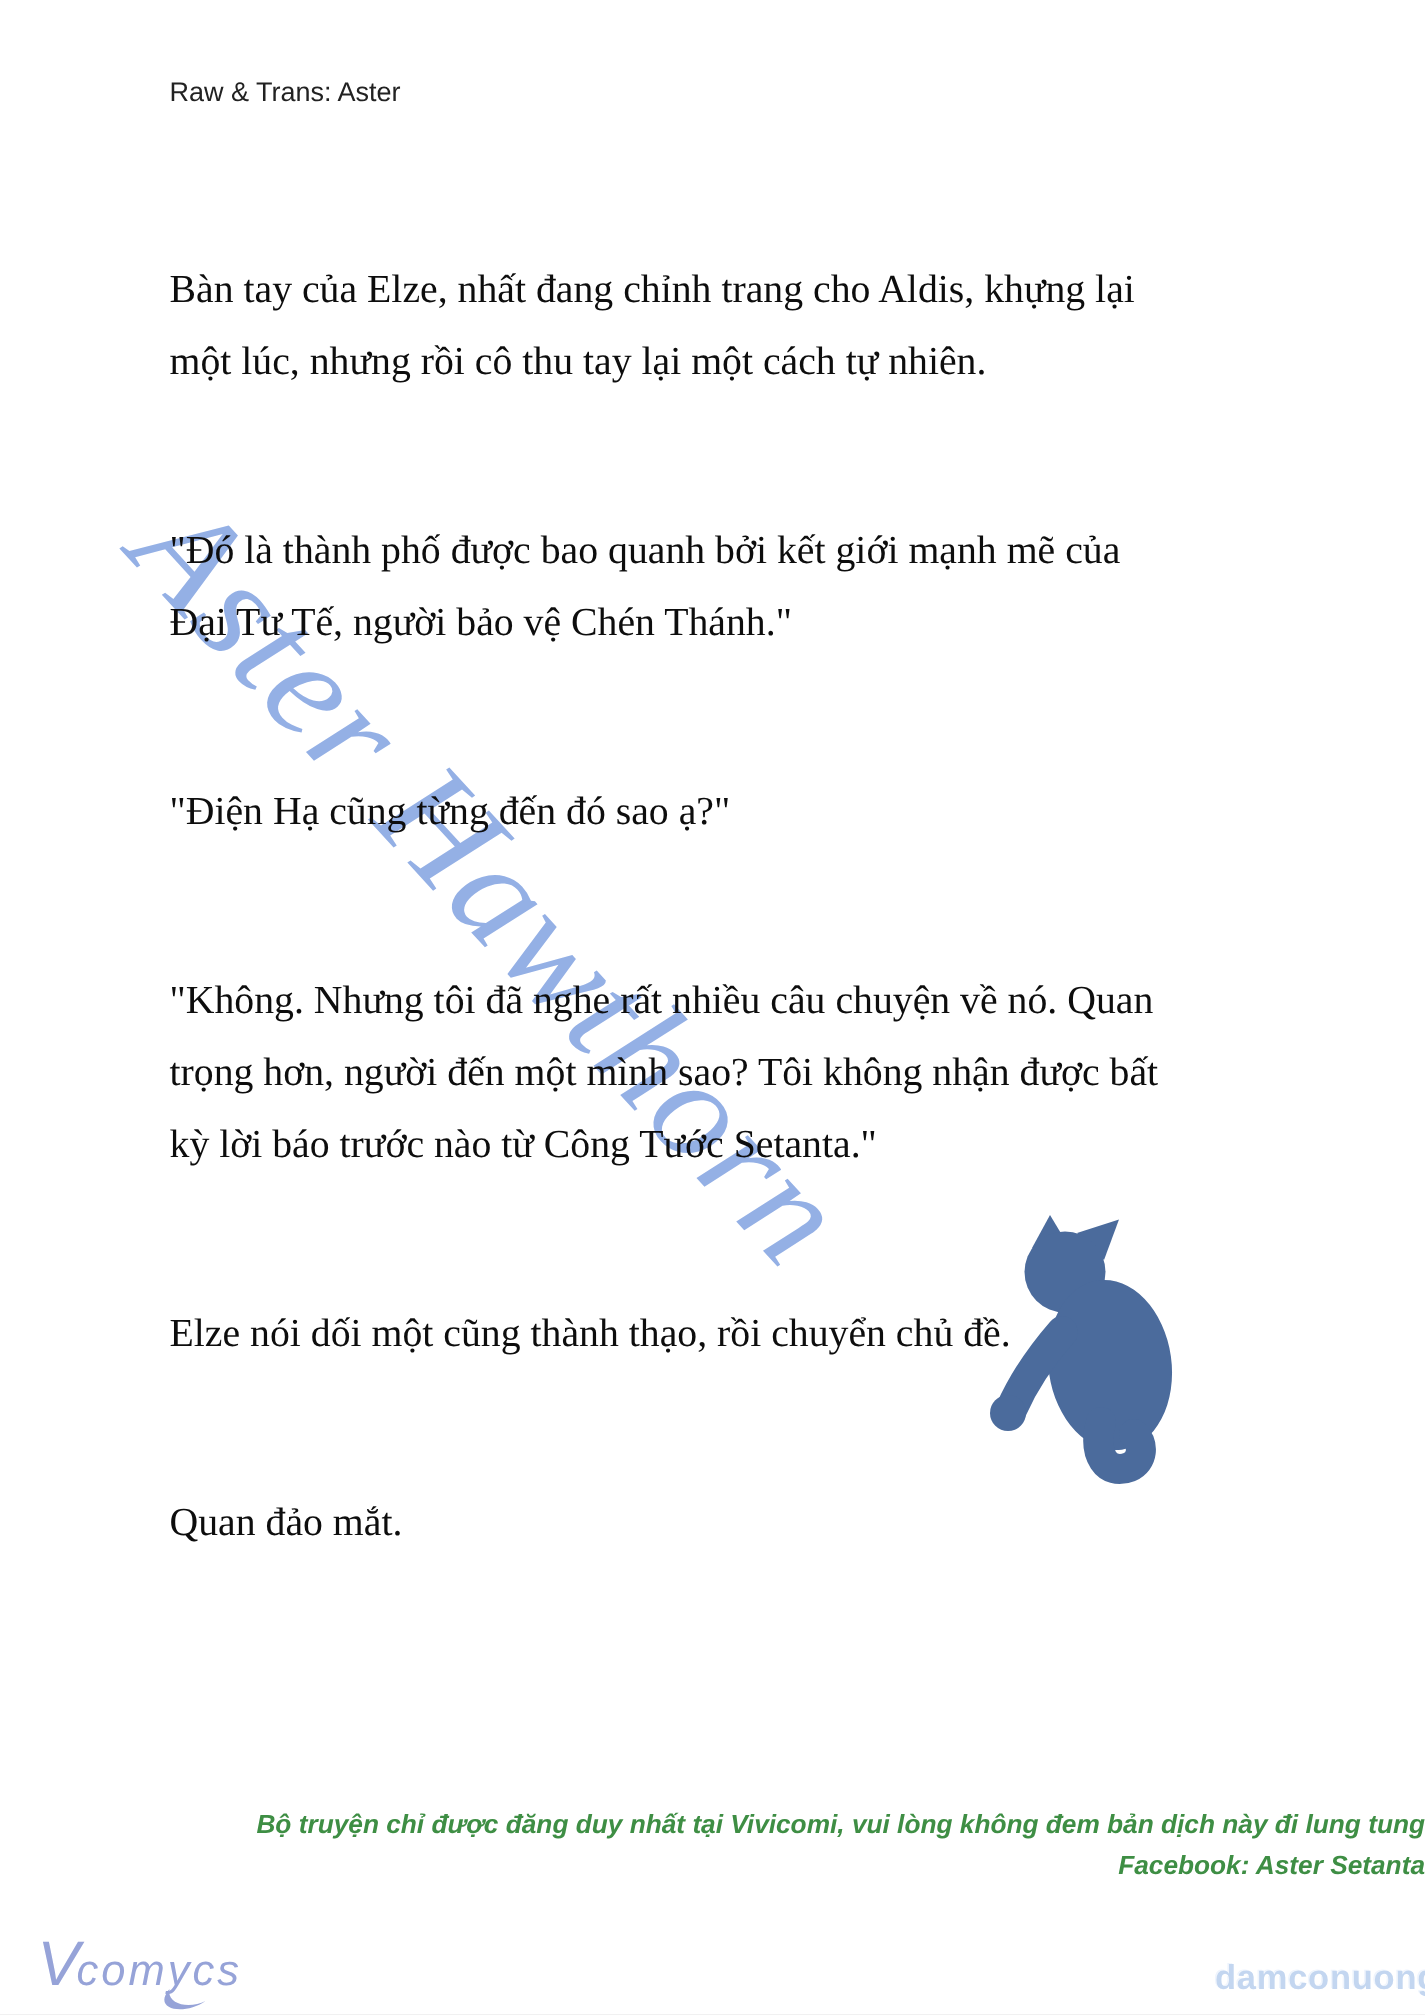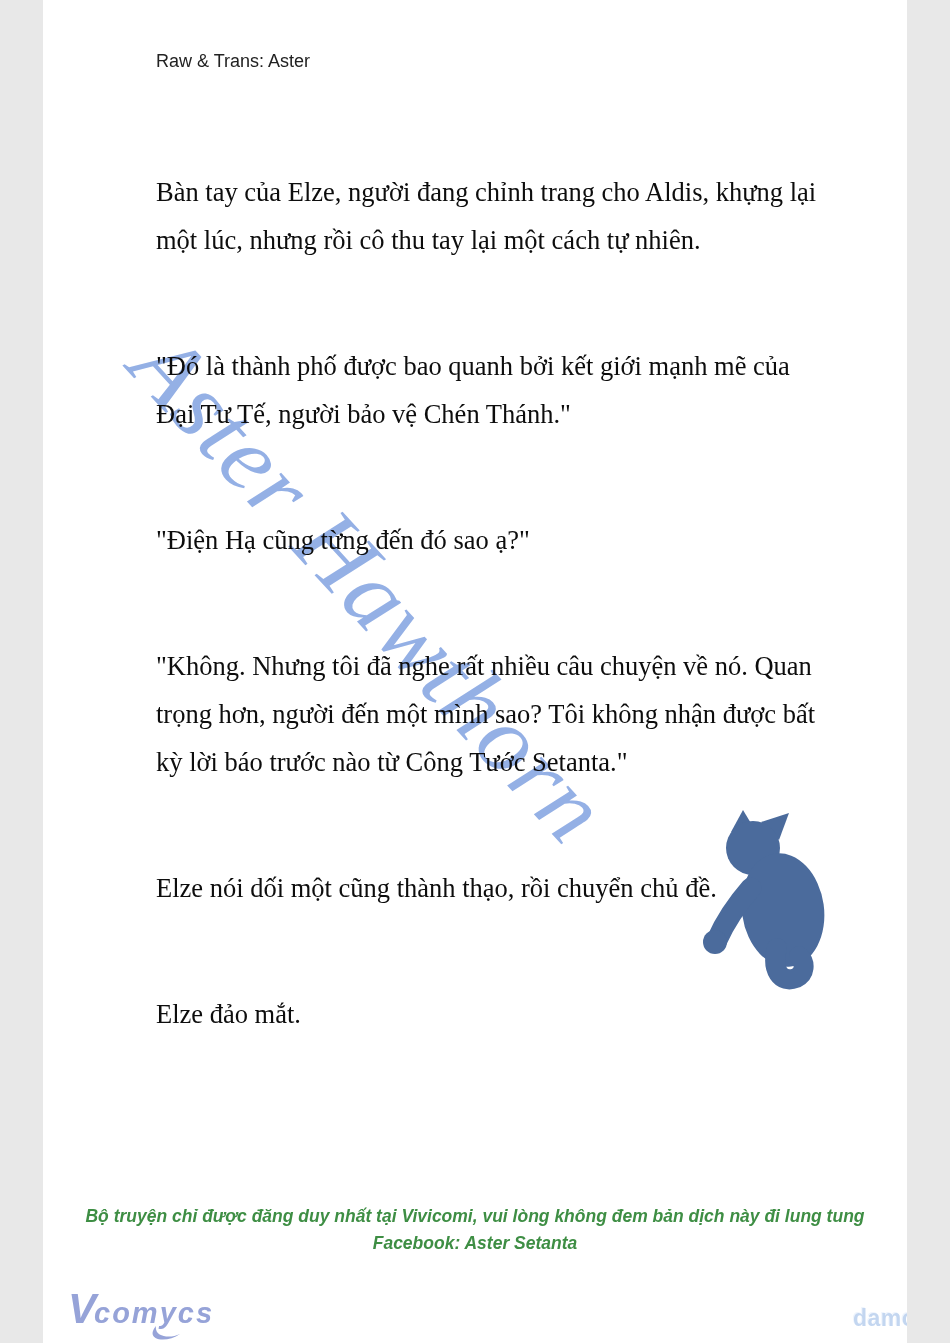"Raw & Trans: Aster" .page { width: 864px -> 950px }
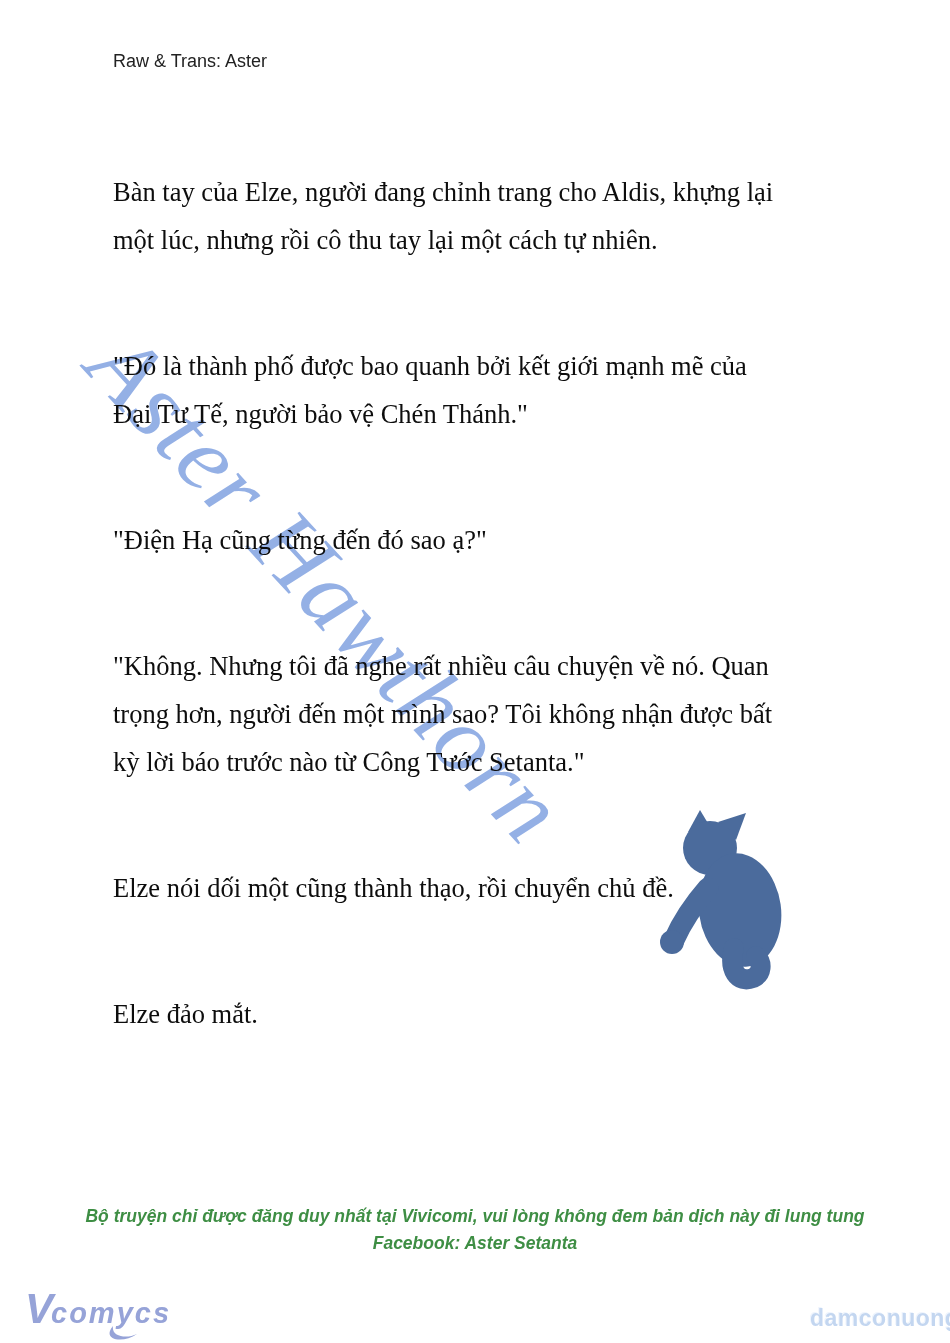"Bàn tay của Elze, người" p { text: người -> nhất }
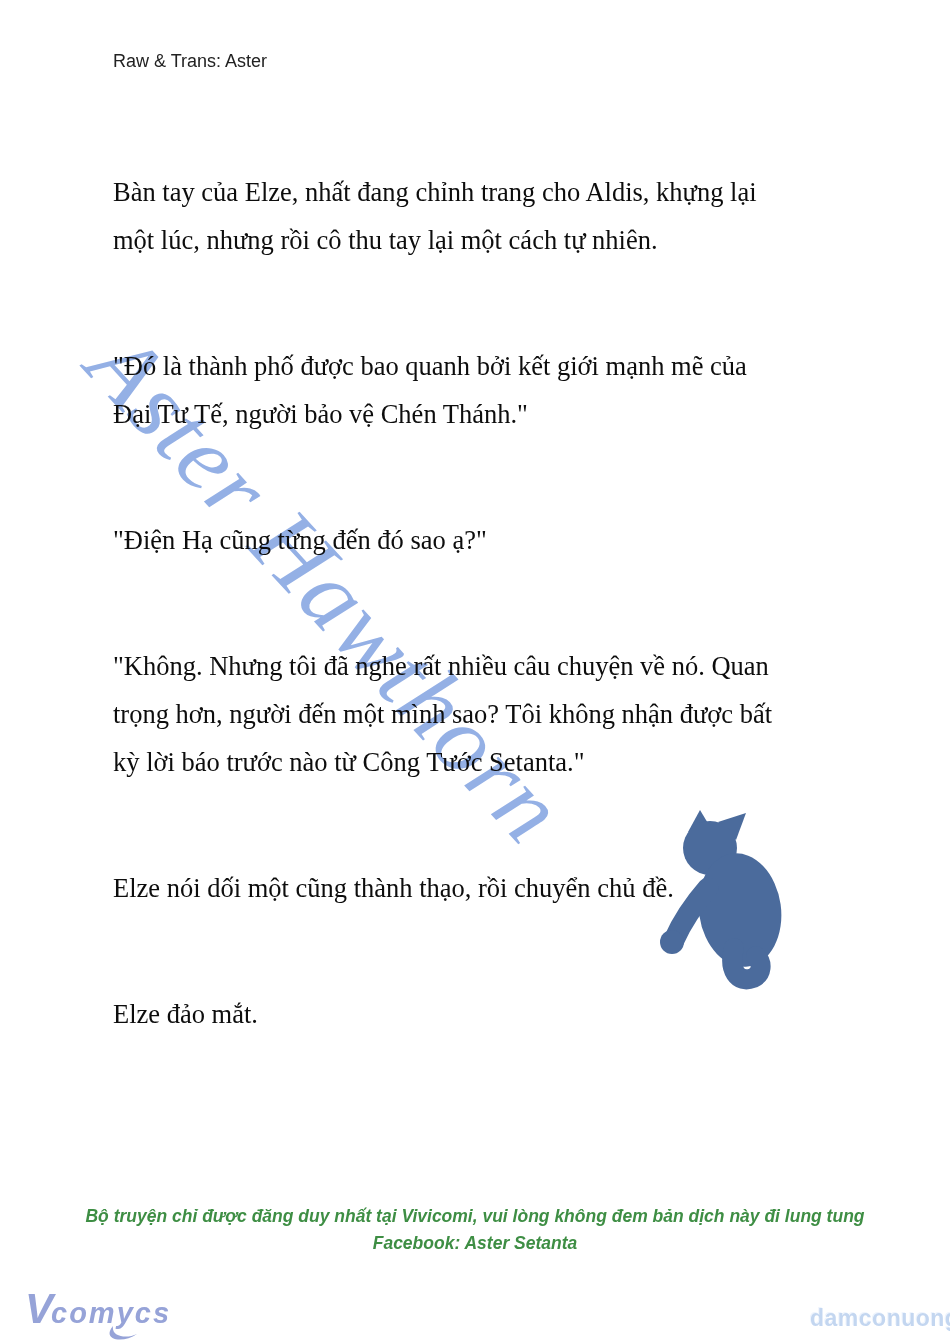"Elze đảo mắt." p { text: Elze -> Quan }
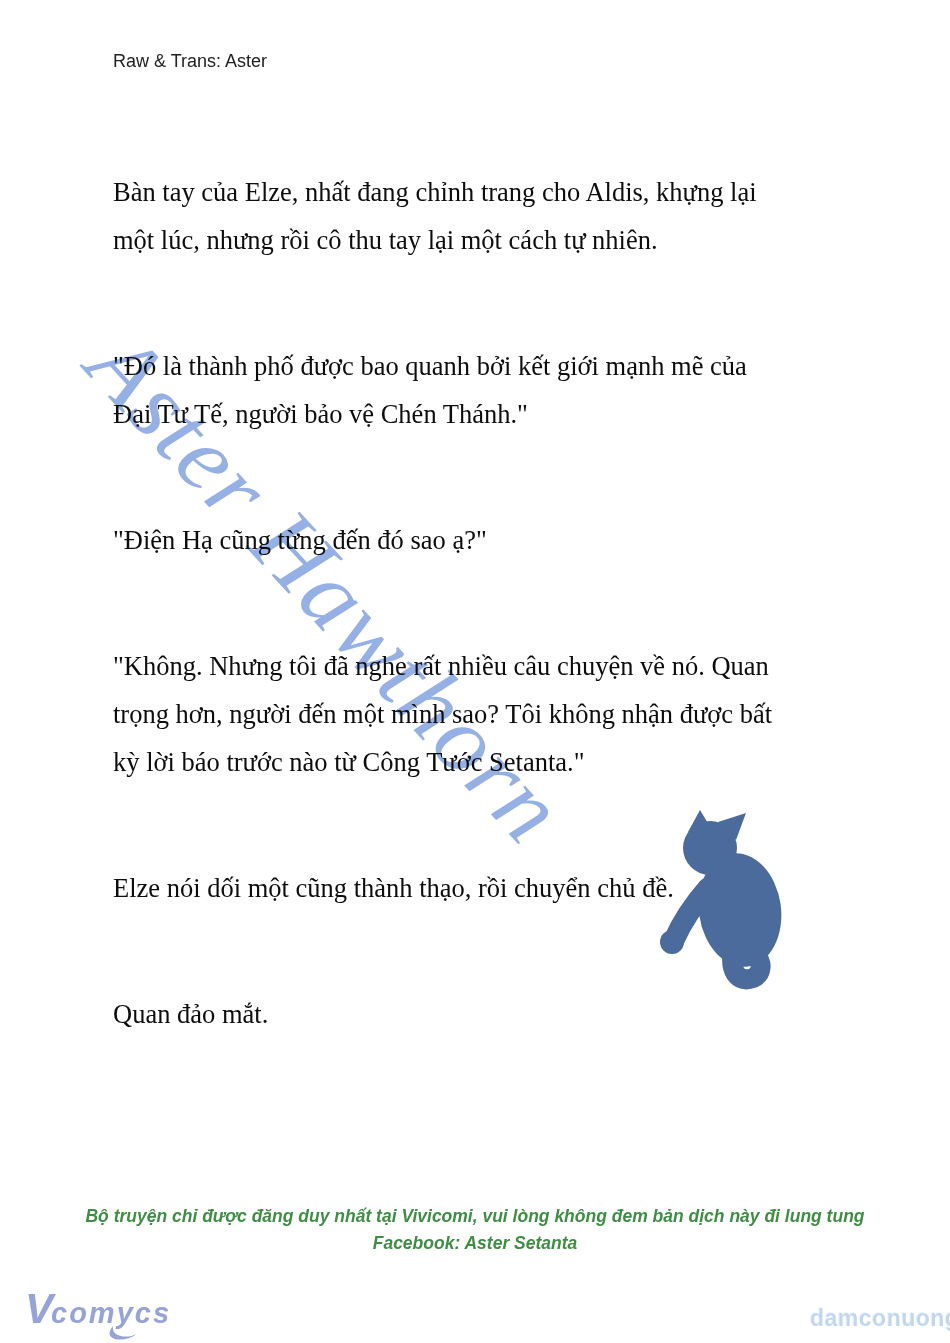"Bộ truyện chỉ được đăng" .footer { text-align: center -> right }
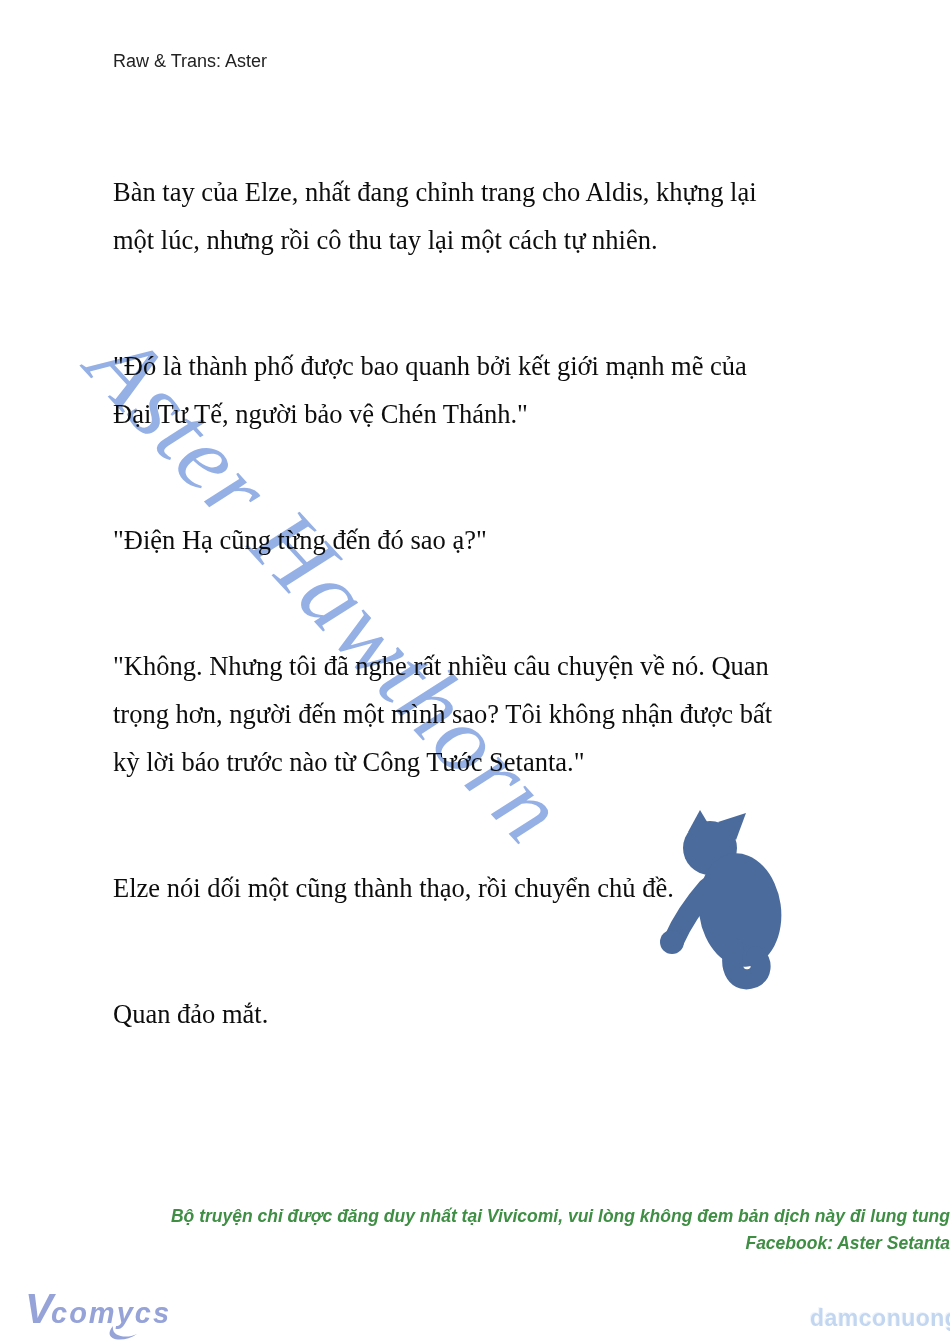"Vcomycs" .vcomycs { font-weight: bold -> normal }
